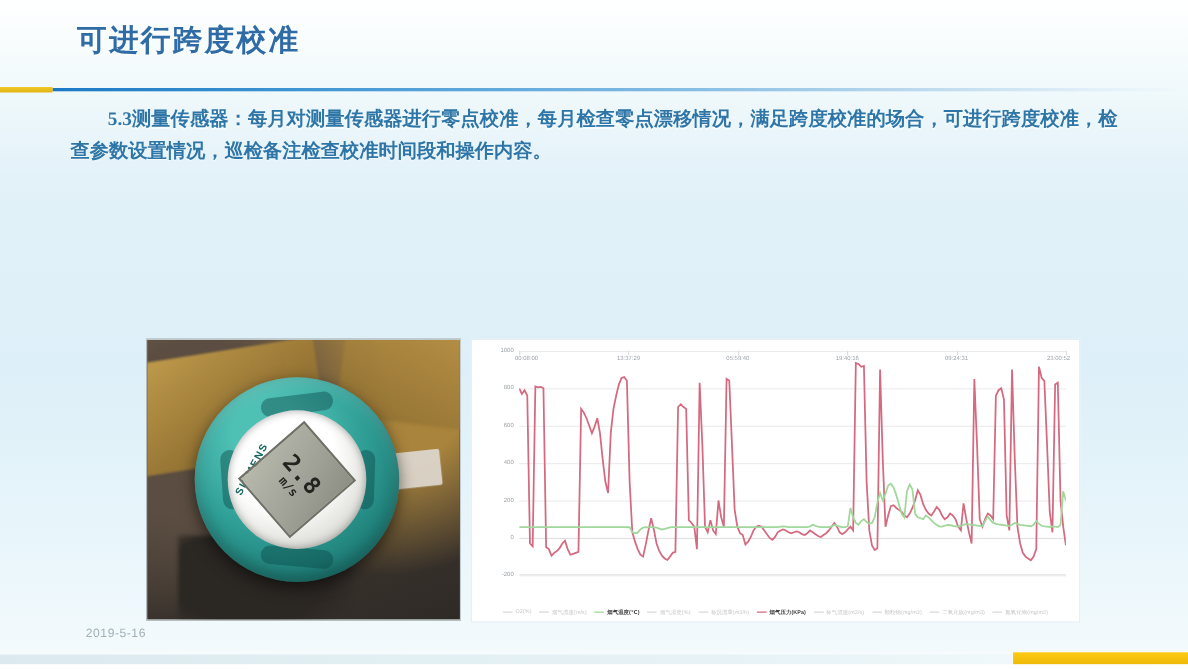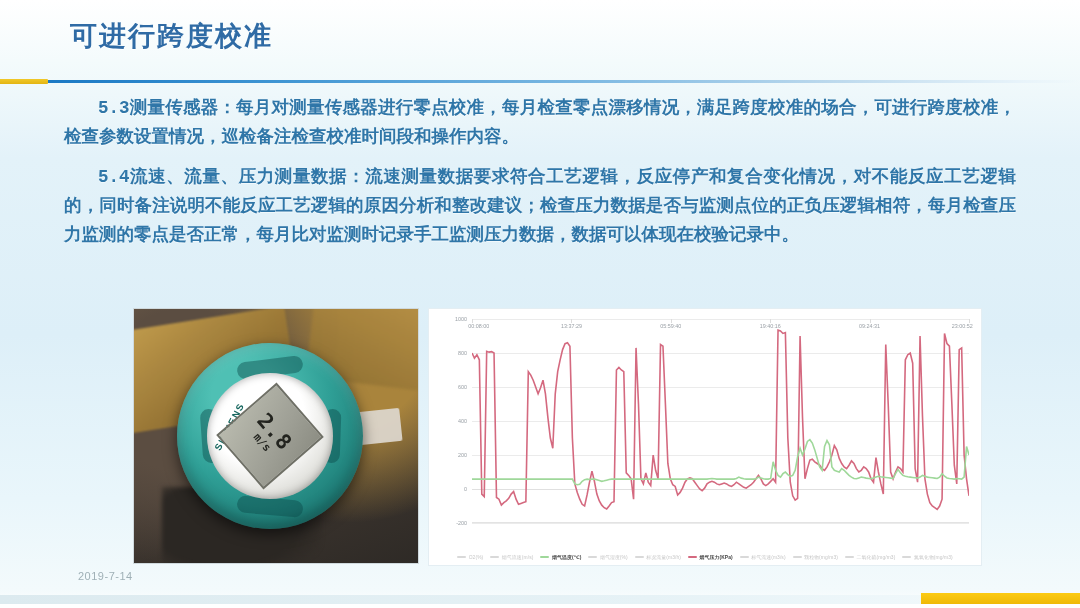"5.3测量传感器：每月对测量传感器进行零点校准，每月检查零点漂移情况，满足跨度校" .body-text { font-family: Liberation Mono, monospace -> Liberation Serif, serif }
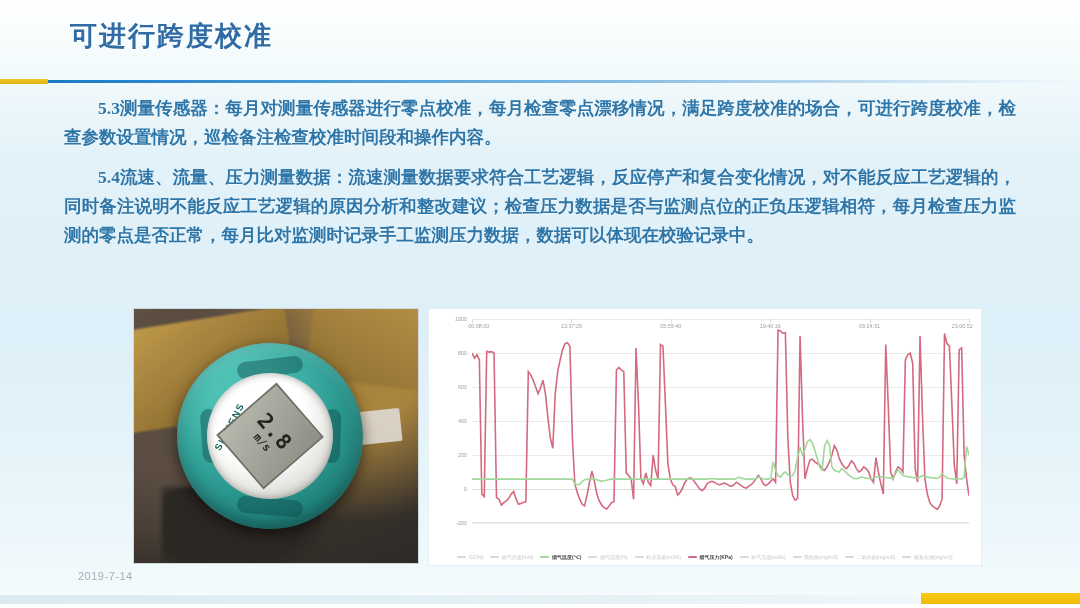"5.4流速、流量、压力测量数据：流速测量数据要求符合工艺逻辑，反应停产和复合变化" p.para { html: <p>5.4流速、流量、压力测量数据：流速测量数据要求符合工艺逻辑，反应停产和复合变化情况，对不能反应工艺逻辑的，同时备注说明不能反应工艺逻辑的原因分析和整改建议；检查压力数据是否与监测点位的正负压逻辑相符，每月检查压力监测的零点是否正常，每月比对监测时记录手工监测压力数据，数据可以体现在校验记录中。</p> -> none }
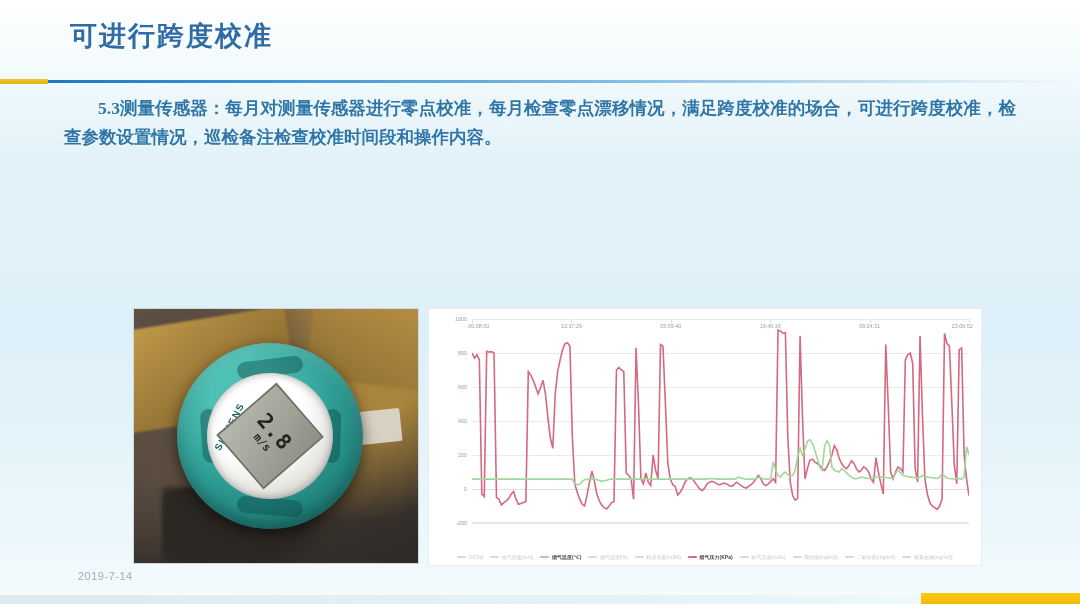"2019-7-14" div.foot-date { text: 2019-7-14 -> 2019-5-16 }
